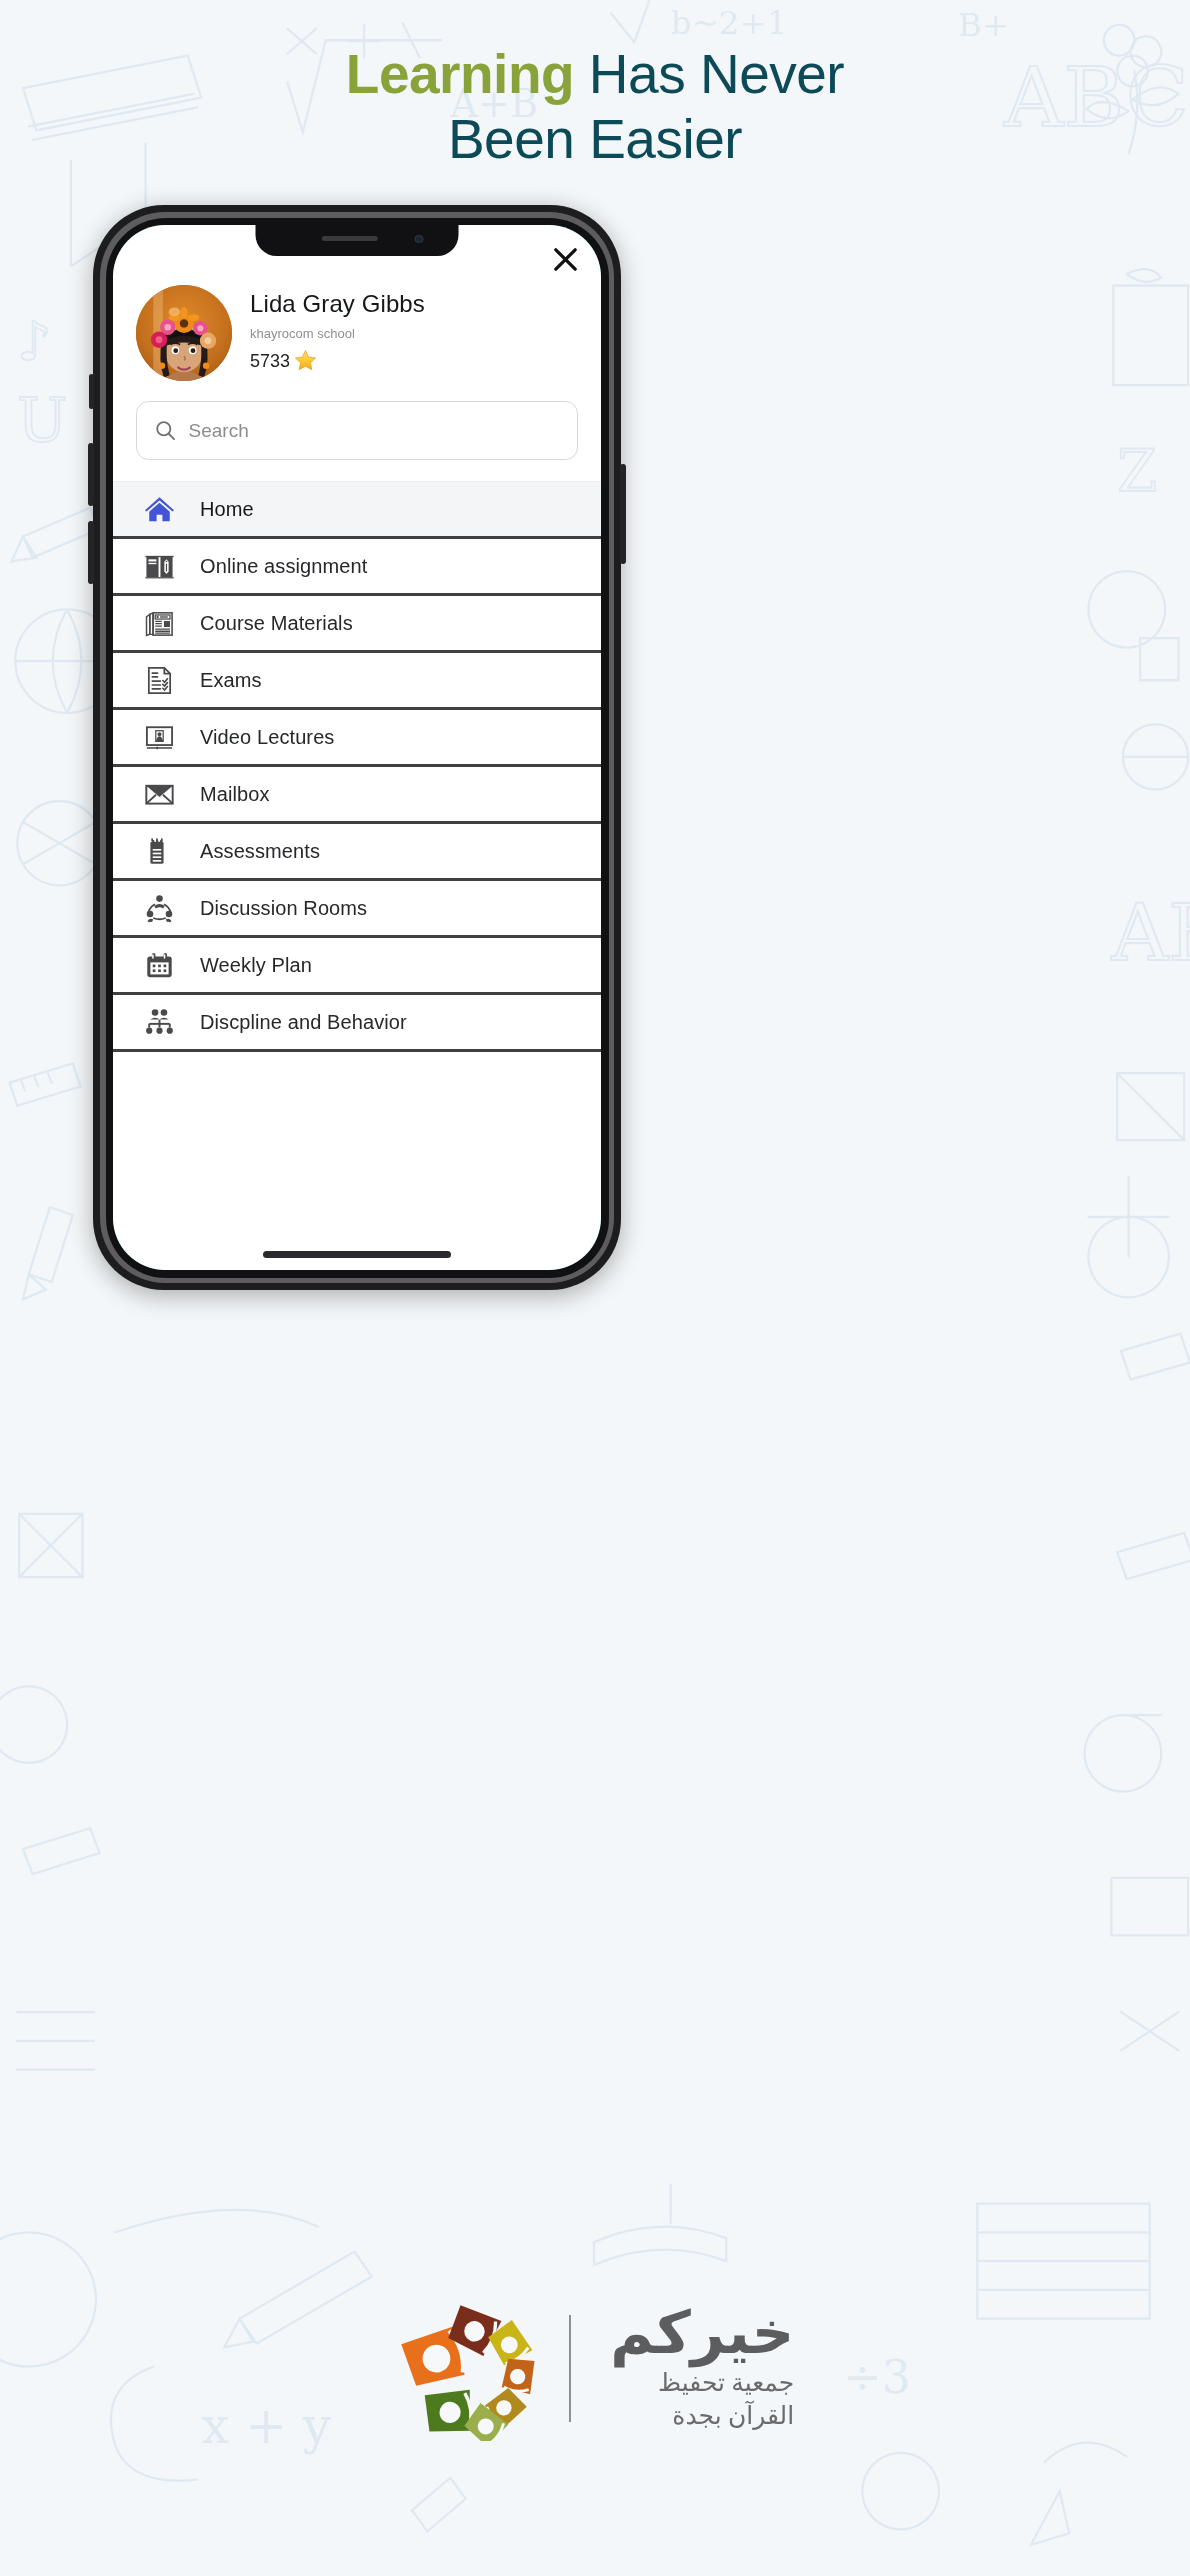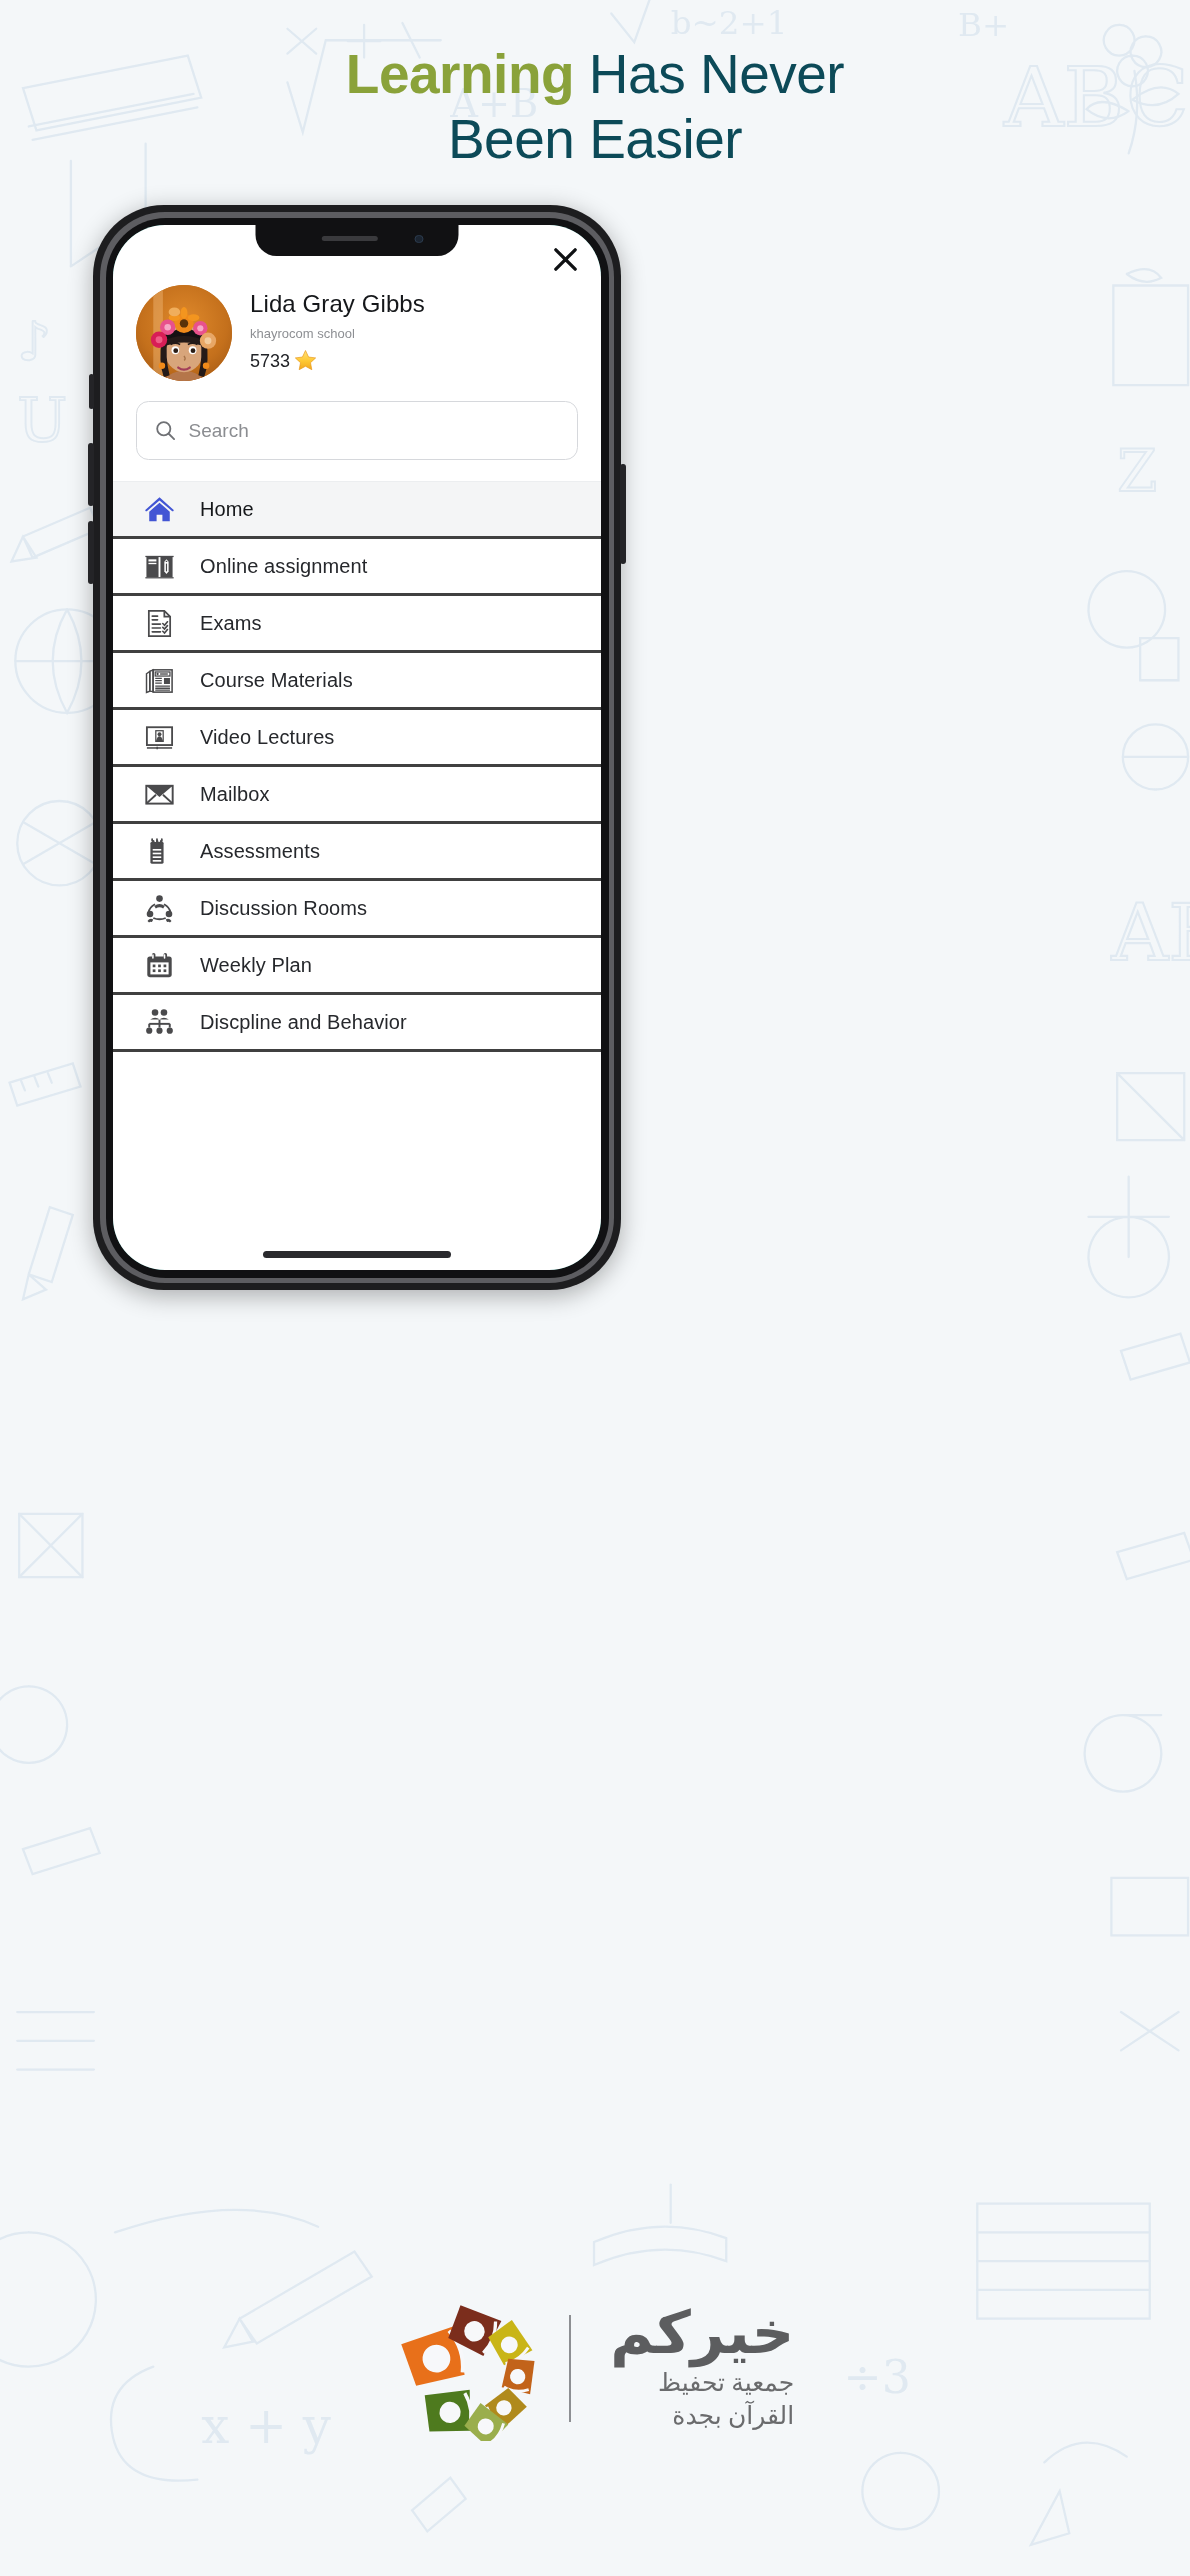"Exams" div.menu-item { order: before "Course Materials" -> after "Course Materials" }
